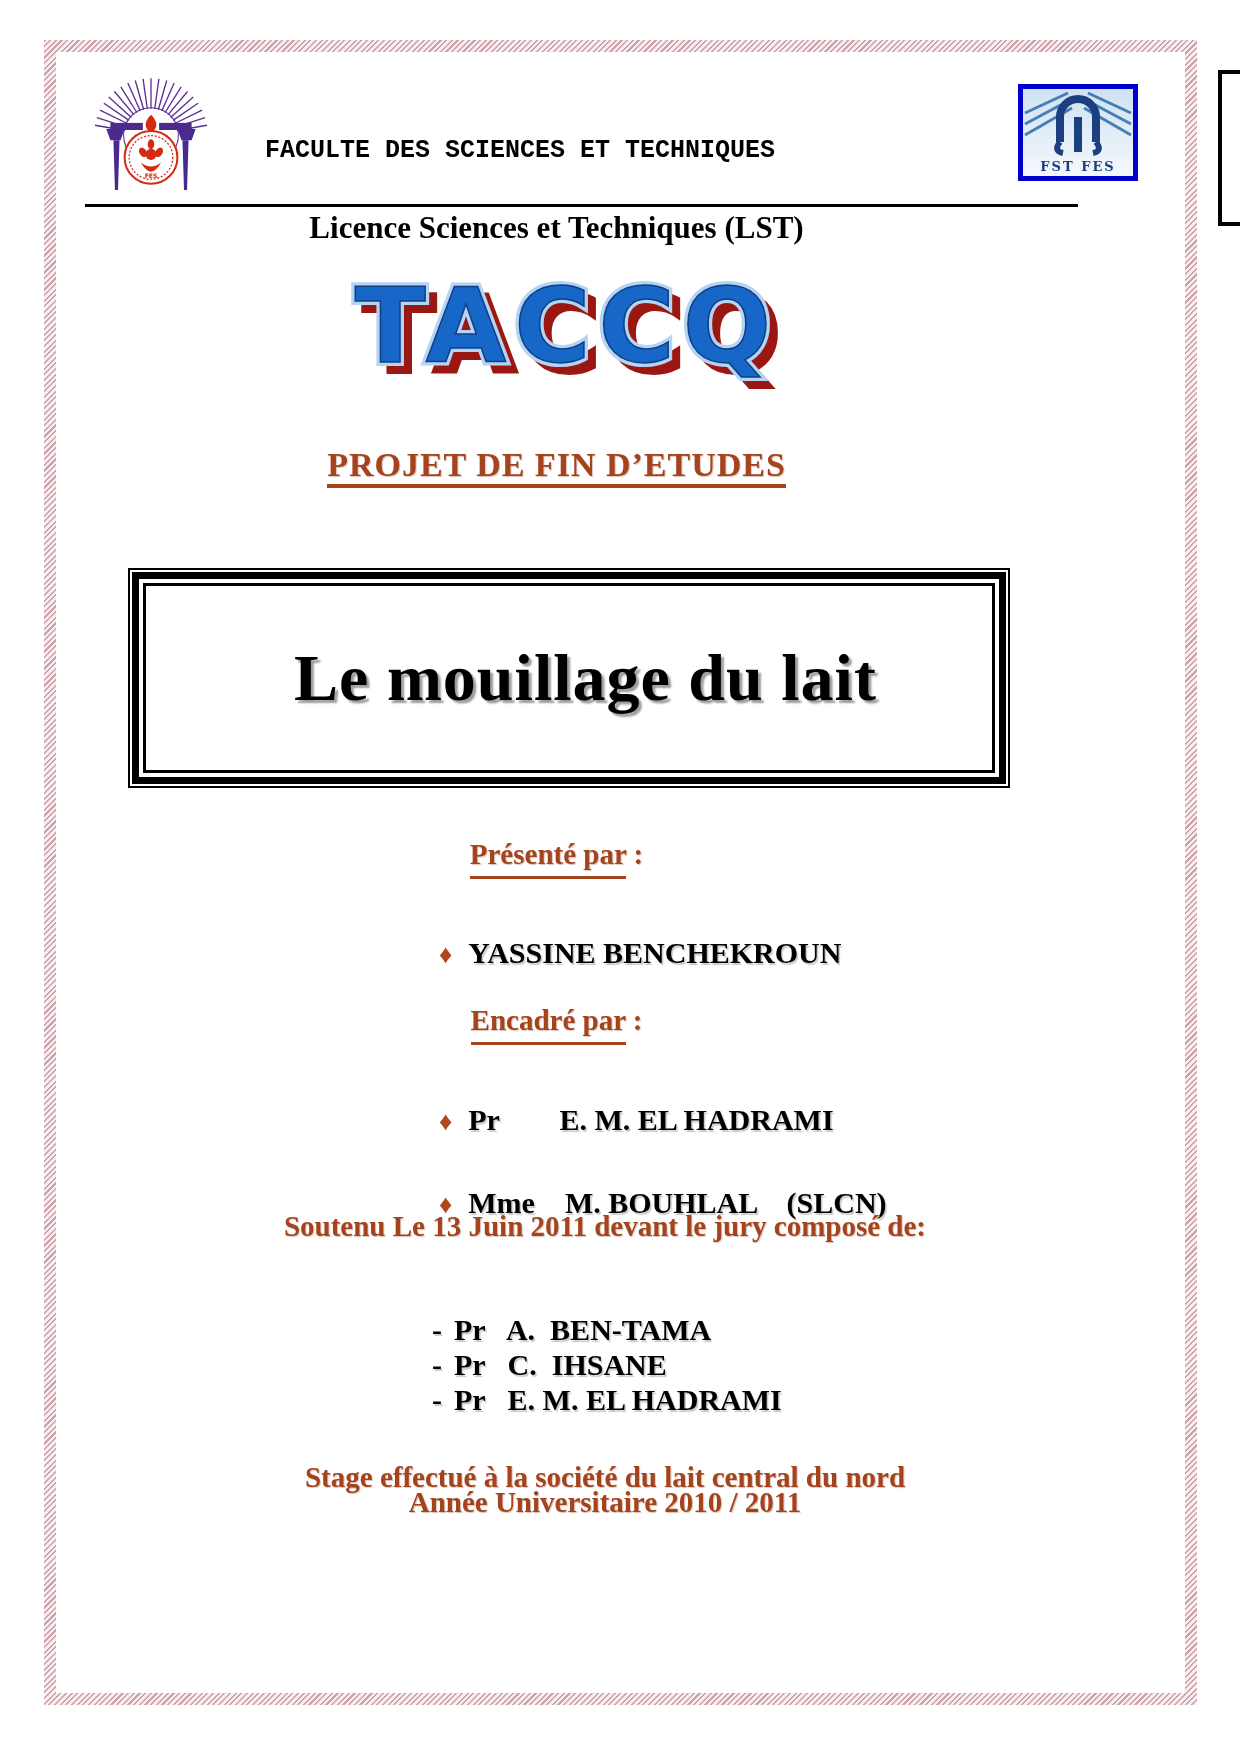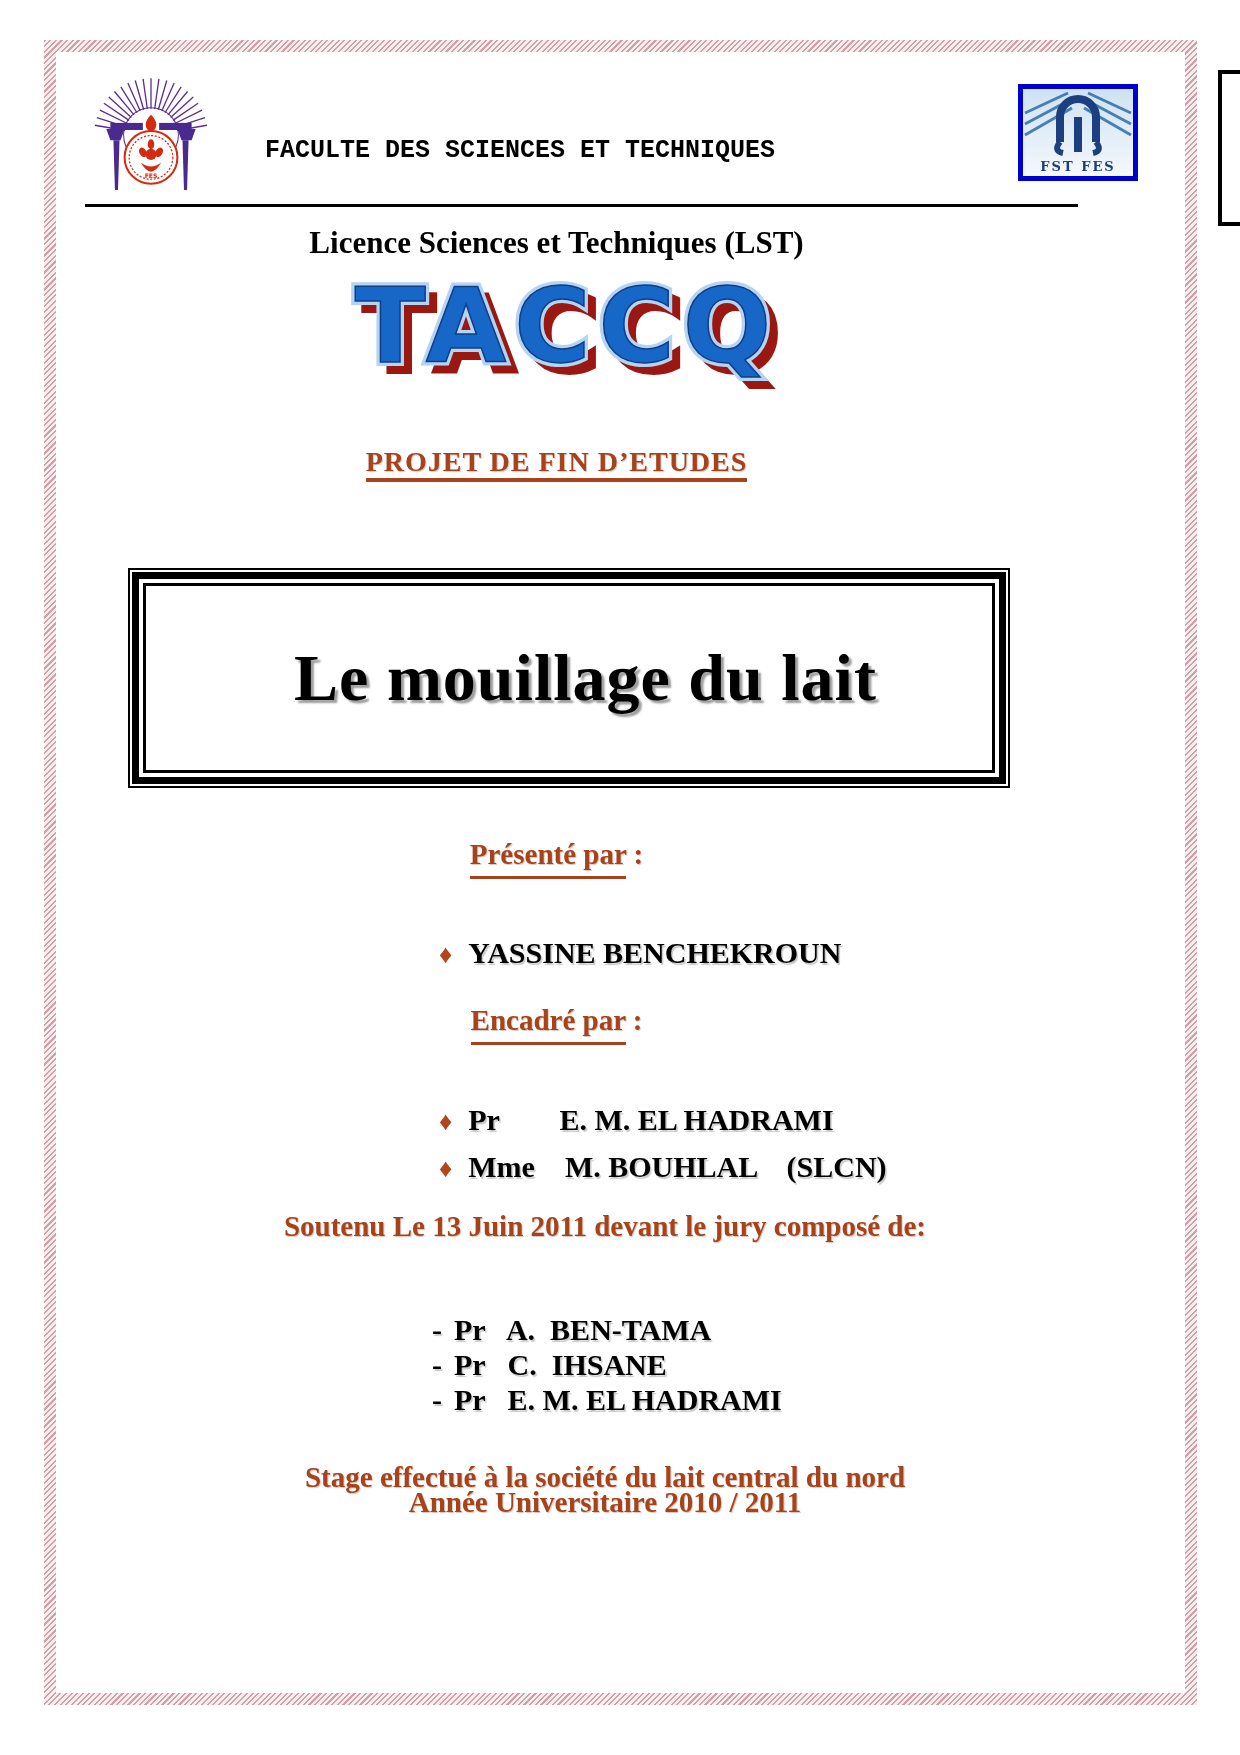"Licence Sciences et Techniques (LST)" .program { top: 225px -> 210px }
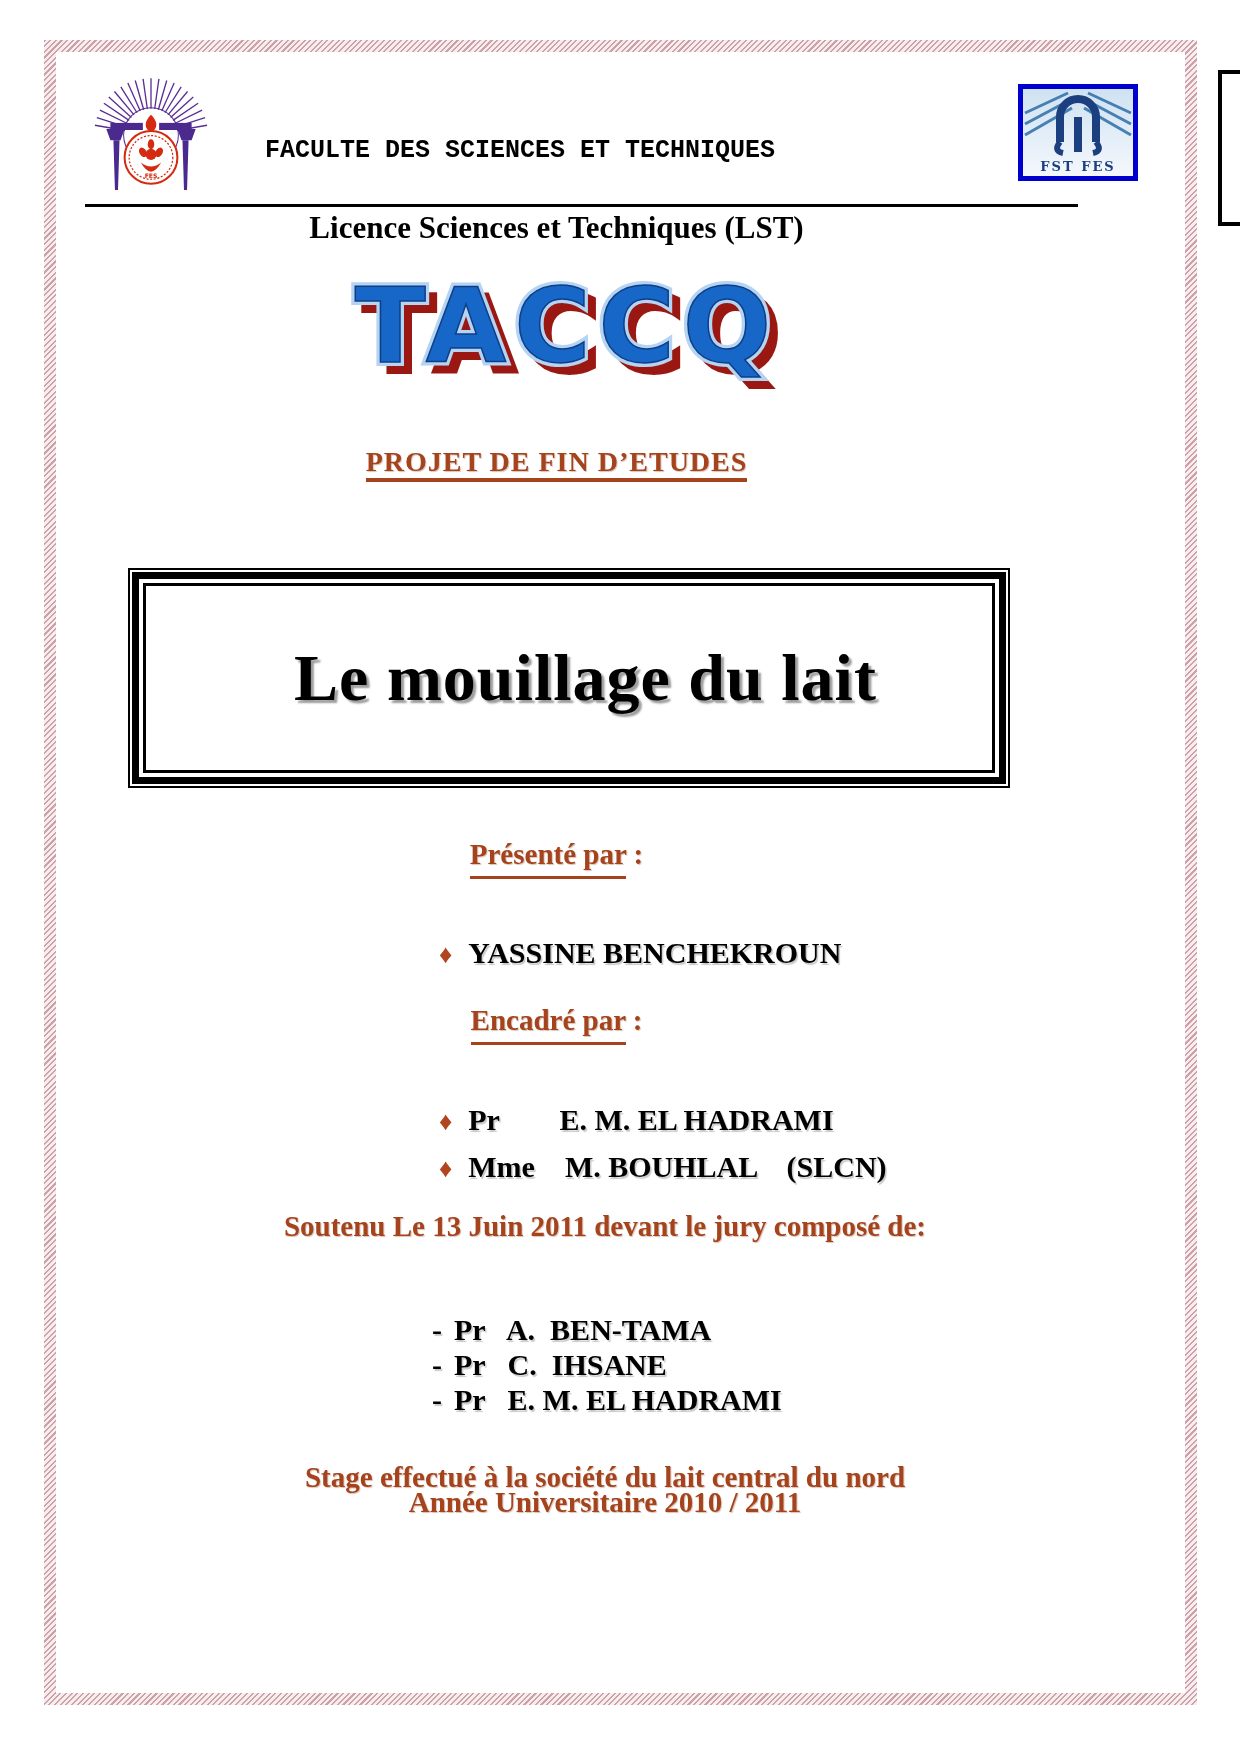"PROJET DE FIN D’ETUDES" .projet { font-size: 28px -> 34px }
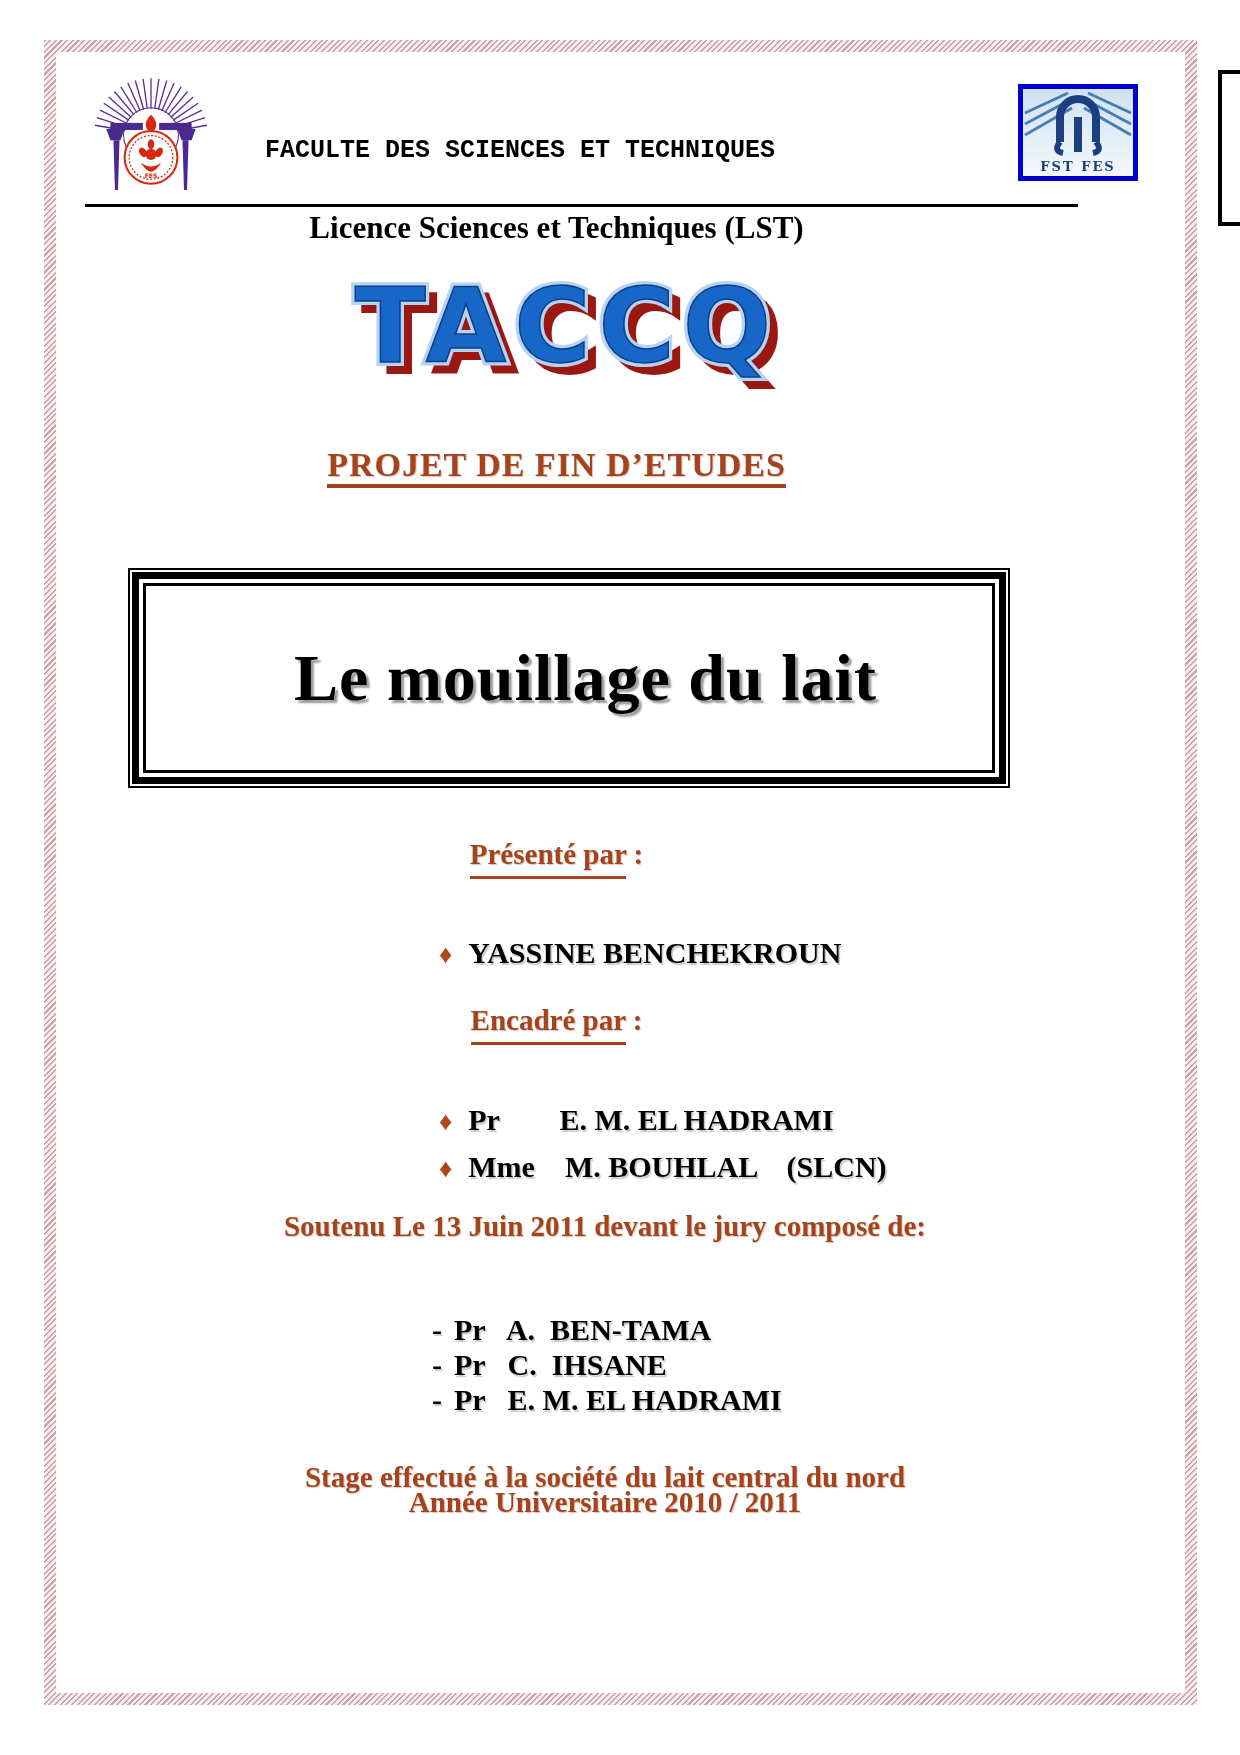"♦ Mme M. BOUHLAL (SLCN)" div.row { top: 1116px -> 1152px }
